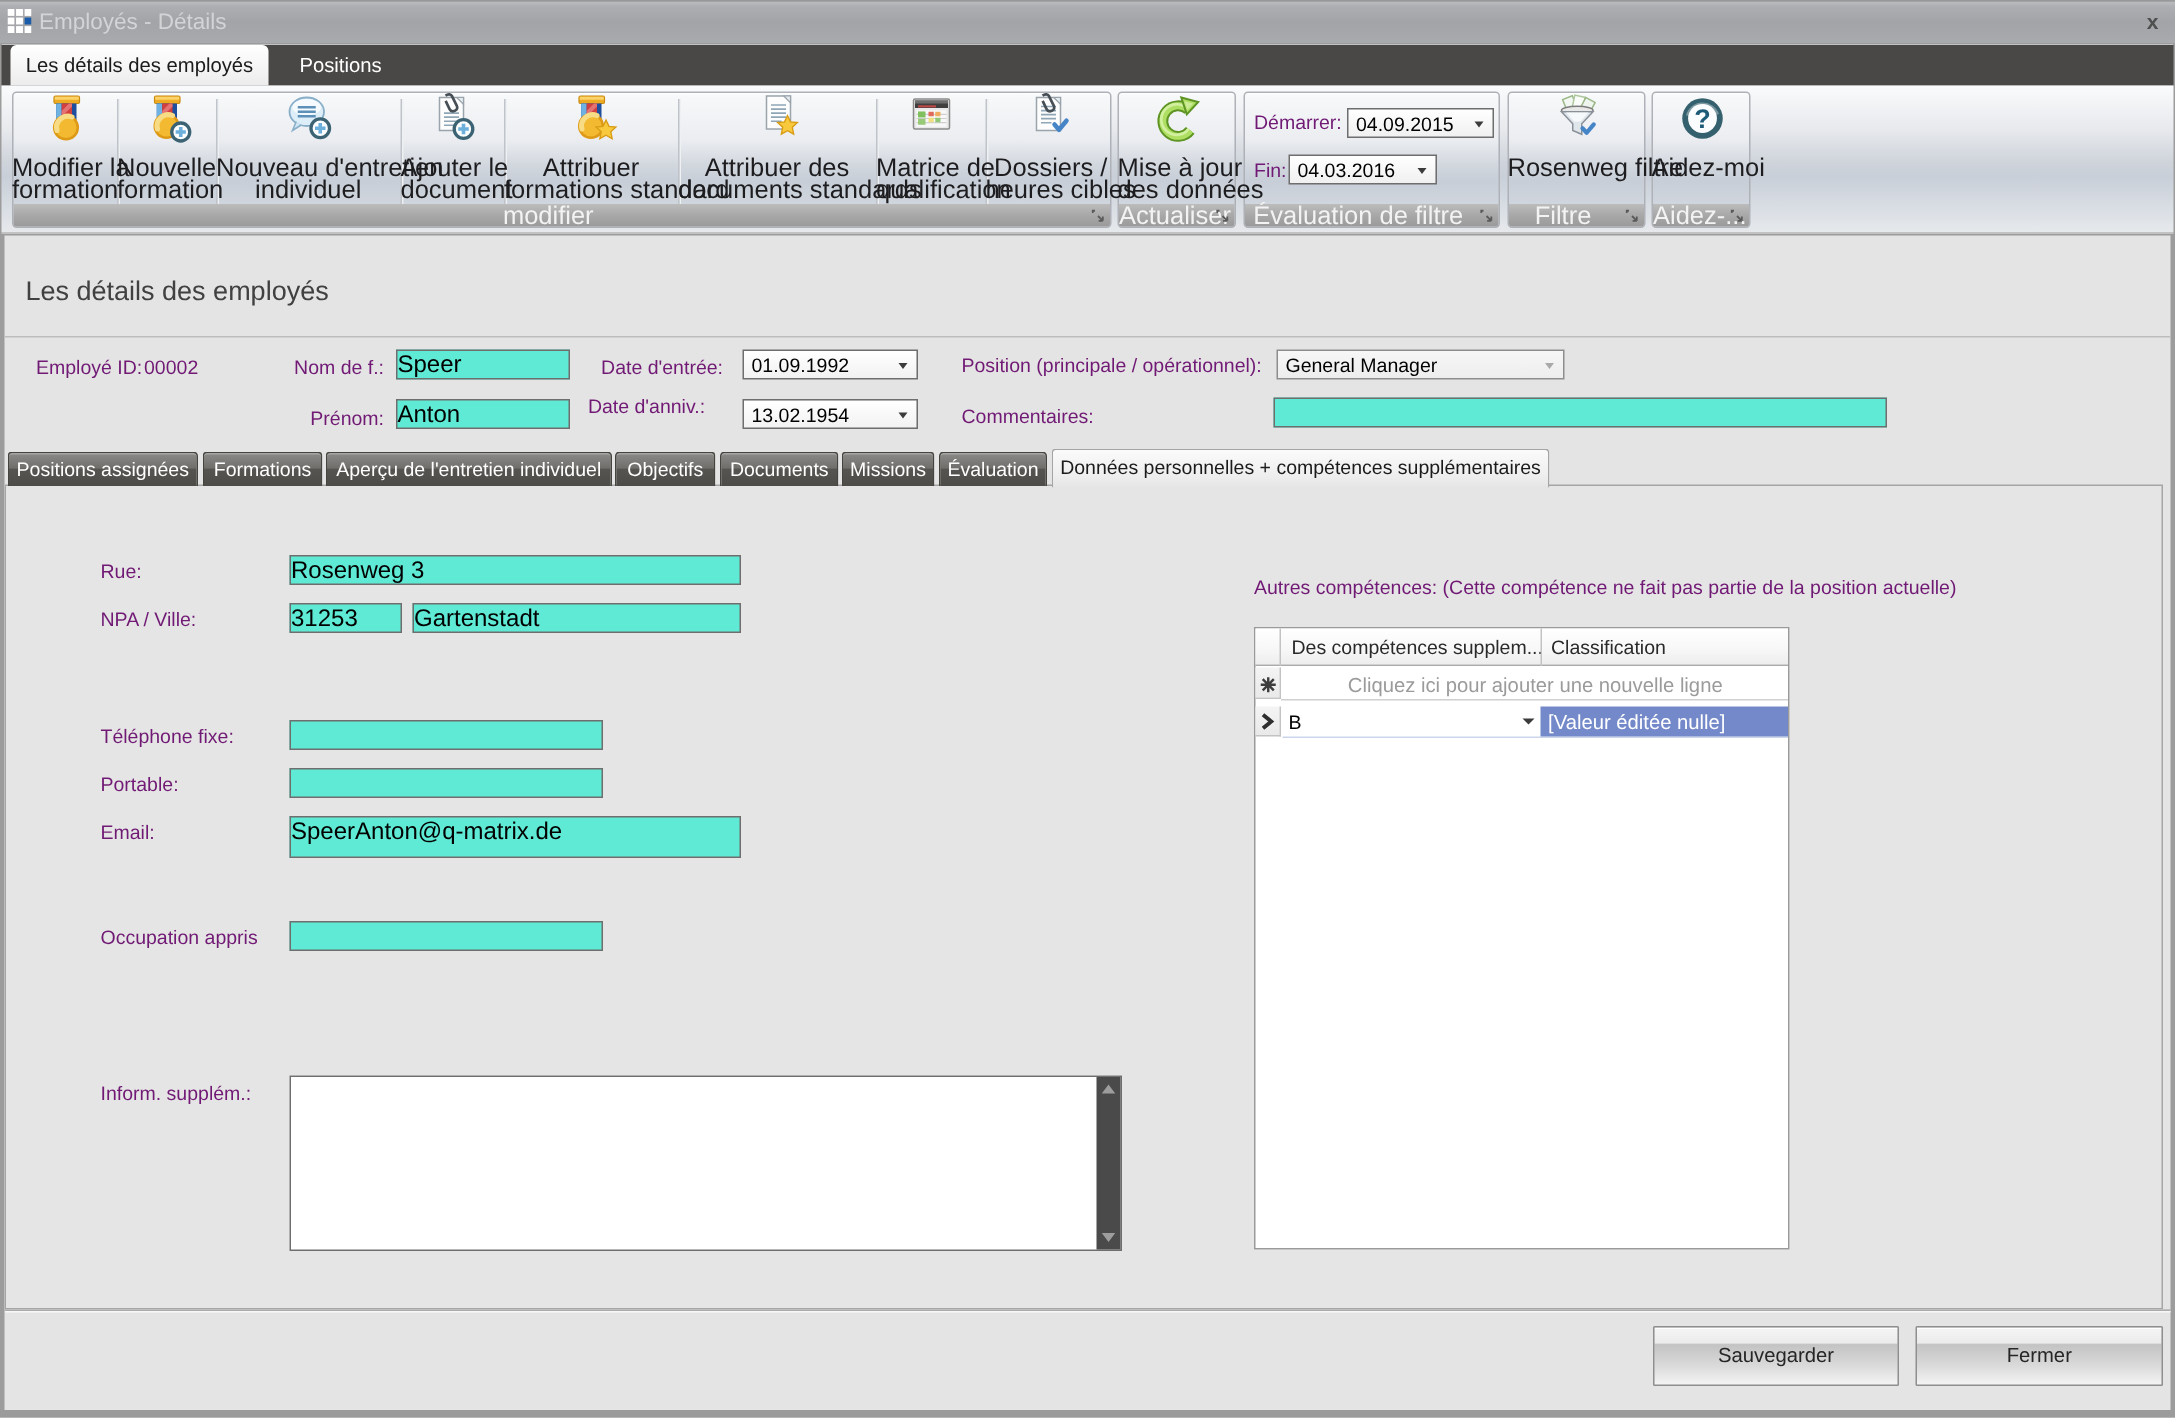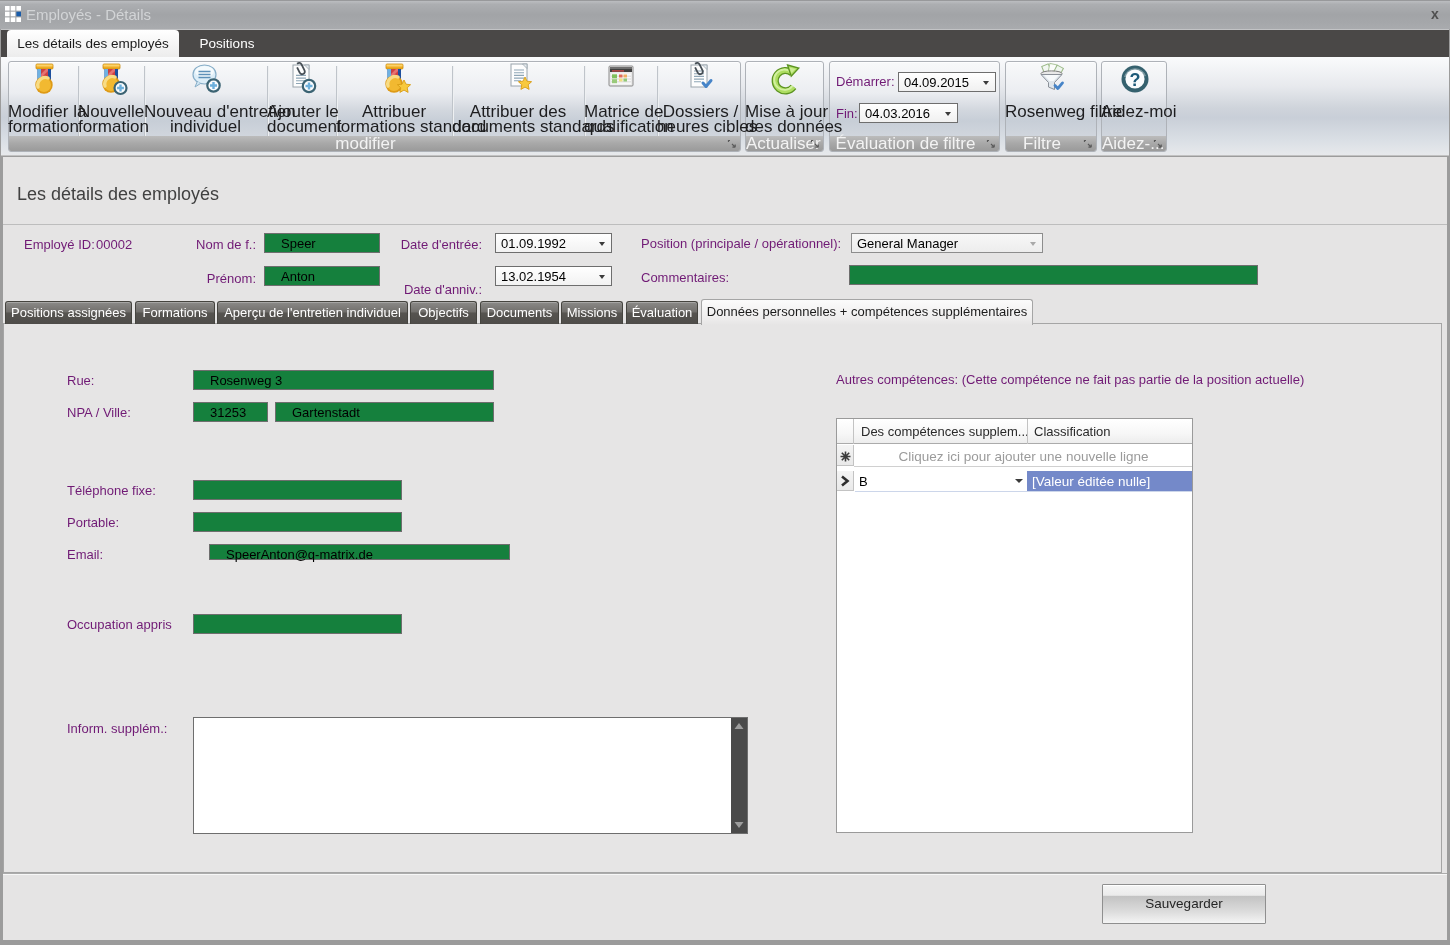"Speer" .tbx { background: #15803d -> #5eead4; font-size: 13px -> 16px; padding-left: 16px -> 0 }
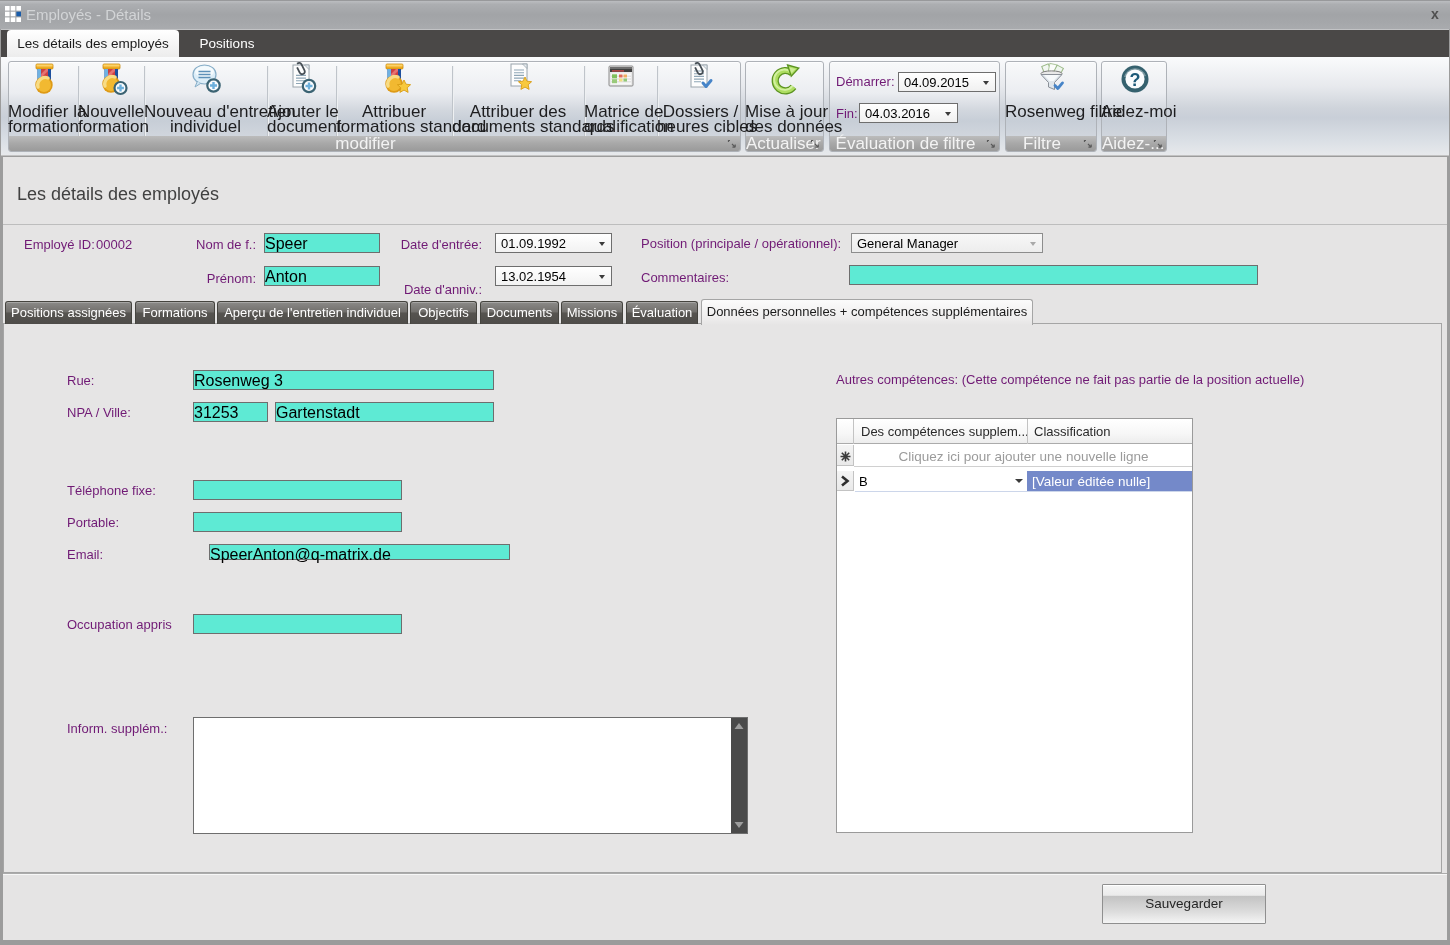"Date d'anniv.:" div.abs { text-align: right -> center; top: 282px -> 263px }
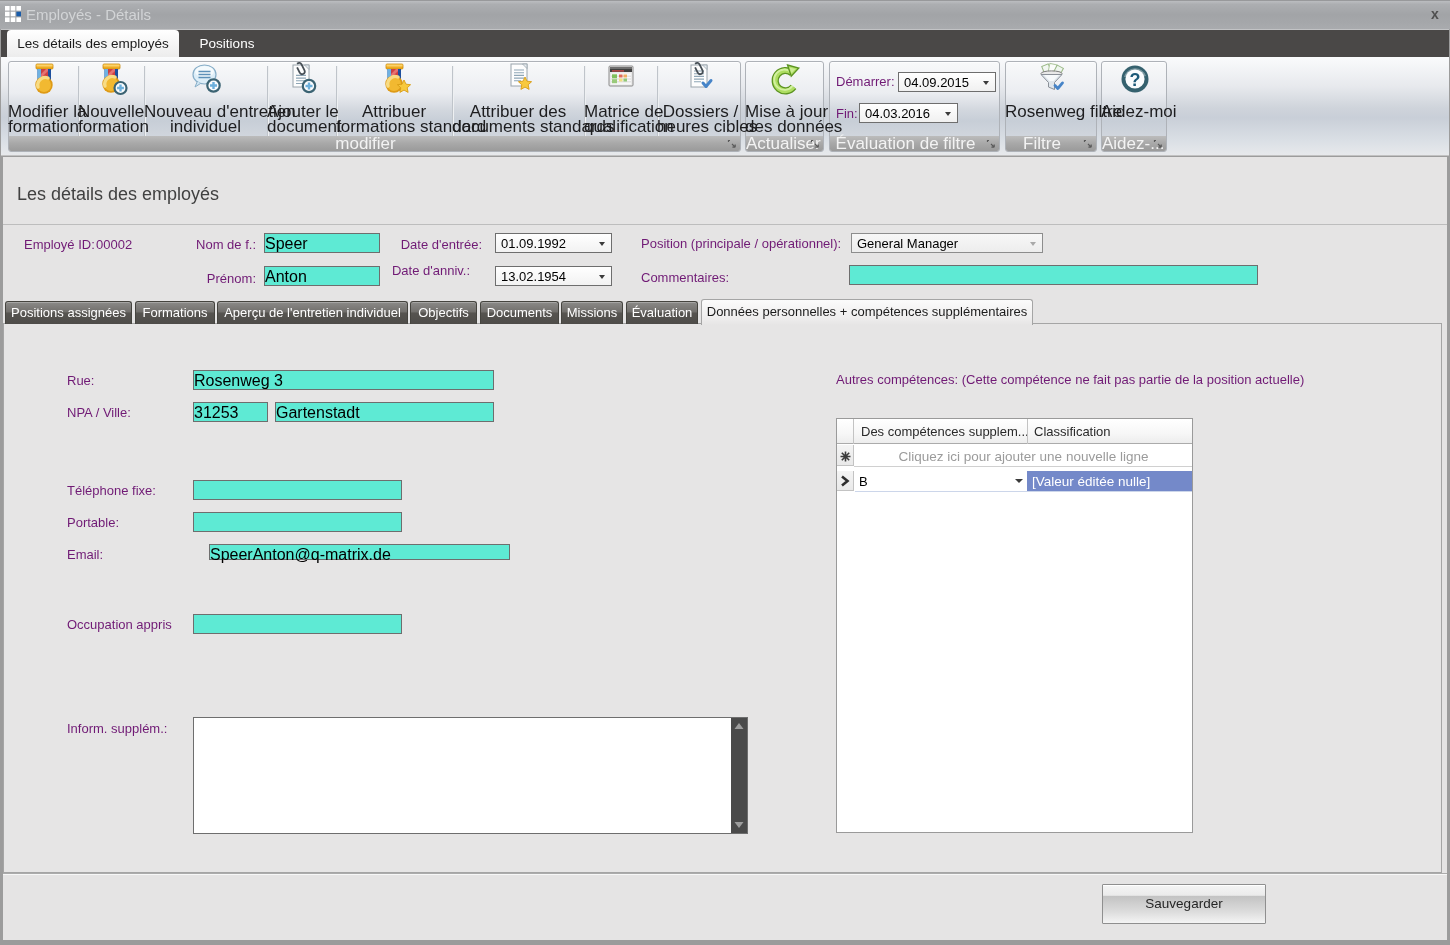"Autres compétences: (Cette compétence ne" div.abs { top: 372px -> 384px }
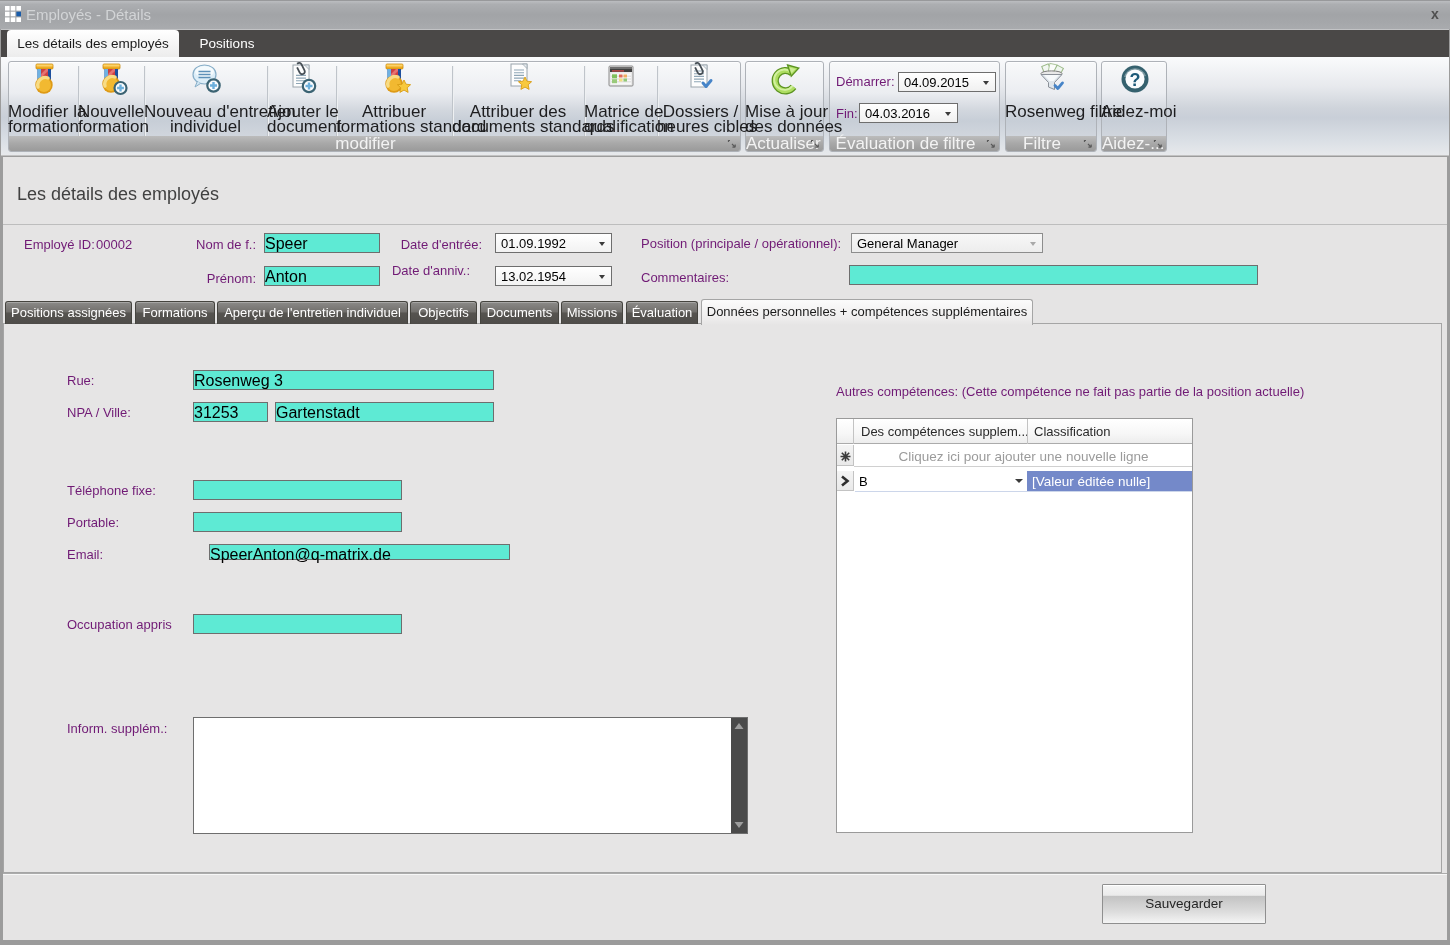"SpeerAnton@q-matrix.de" div.abs { height: 16px -> 28px; margin-left: 16px -> none }
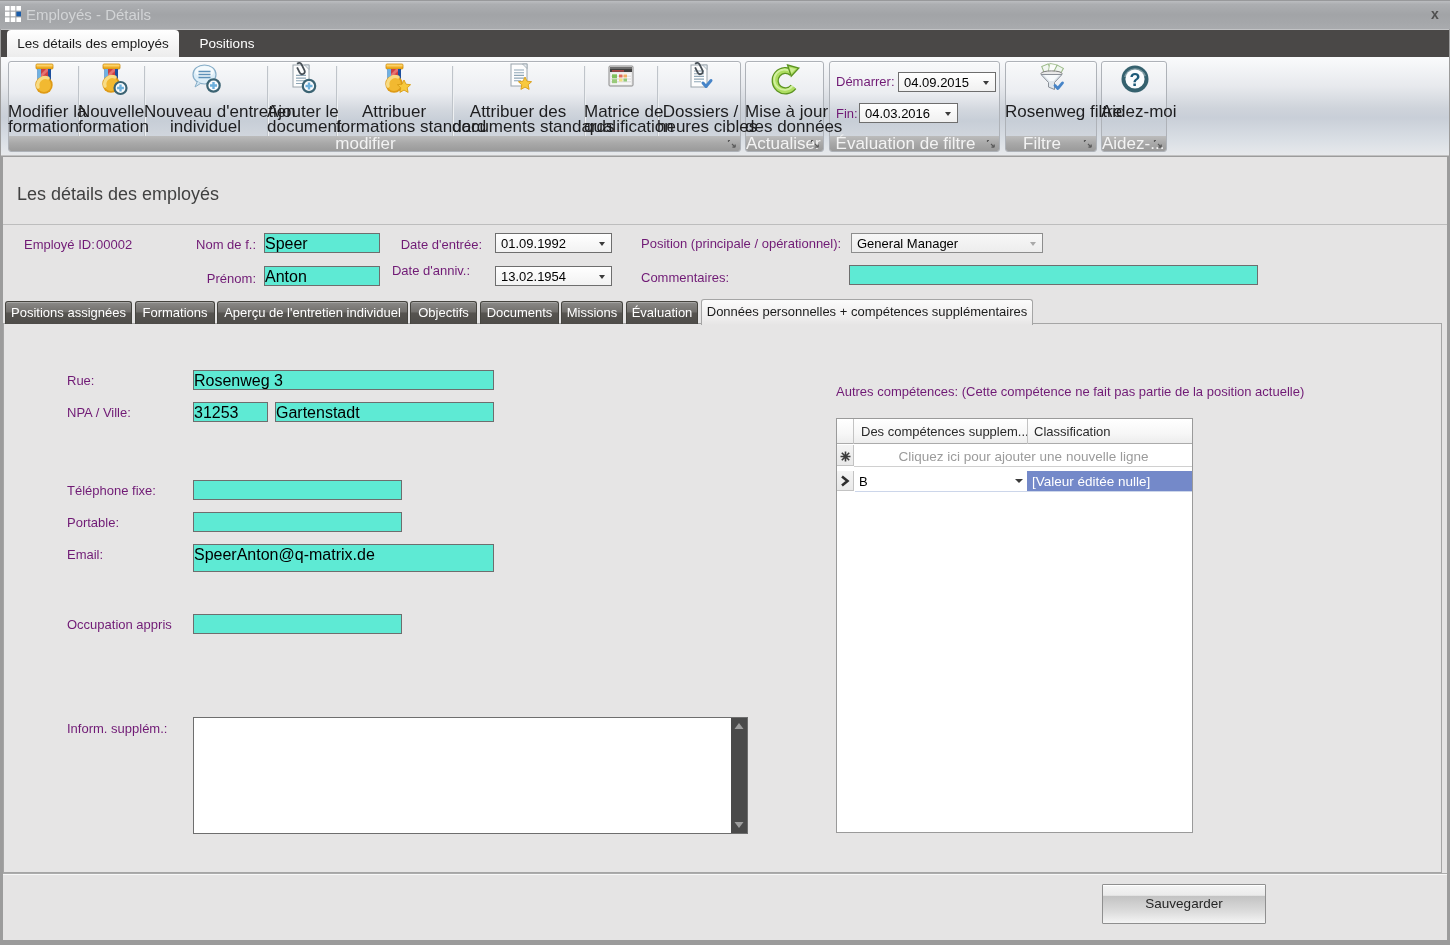"Fermer" div.abs { html: none -> <div>Fermer</div> }
